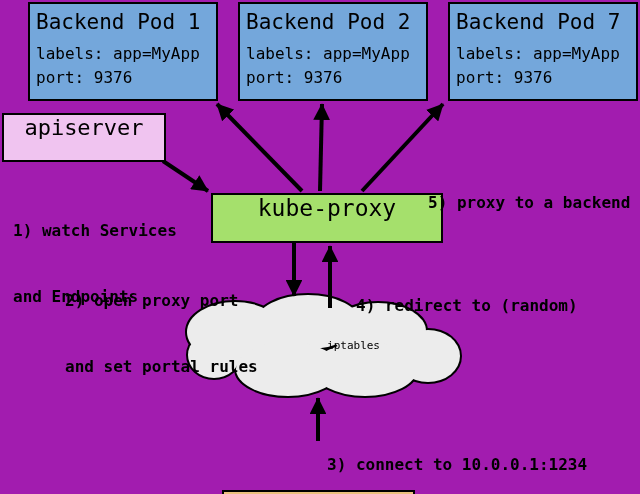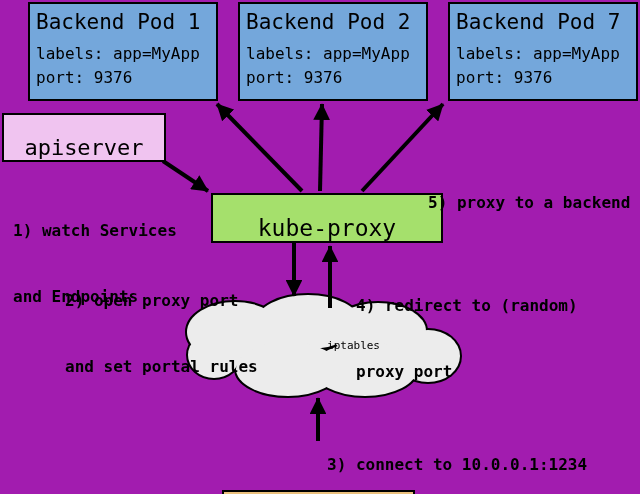"apiserver" .node { align-items: flex-end -> flex-start }
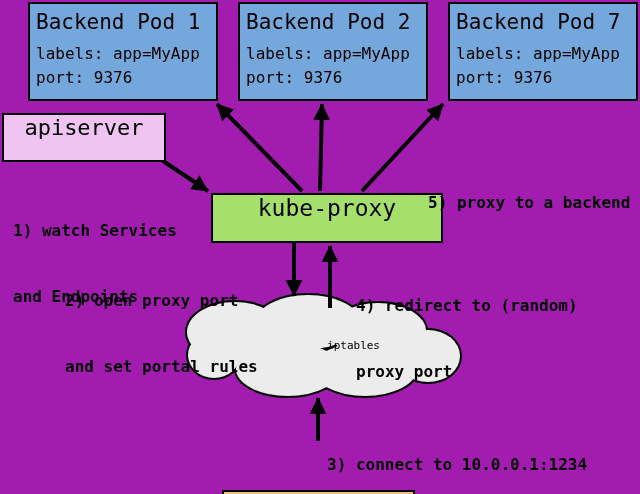"proxy port" div { html: <div>proxy port</div> -> none }
